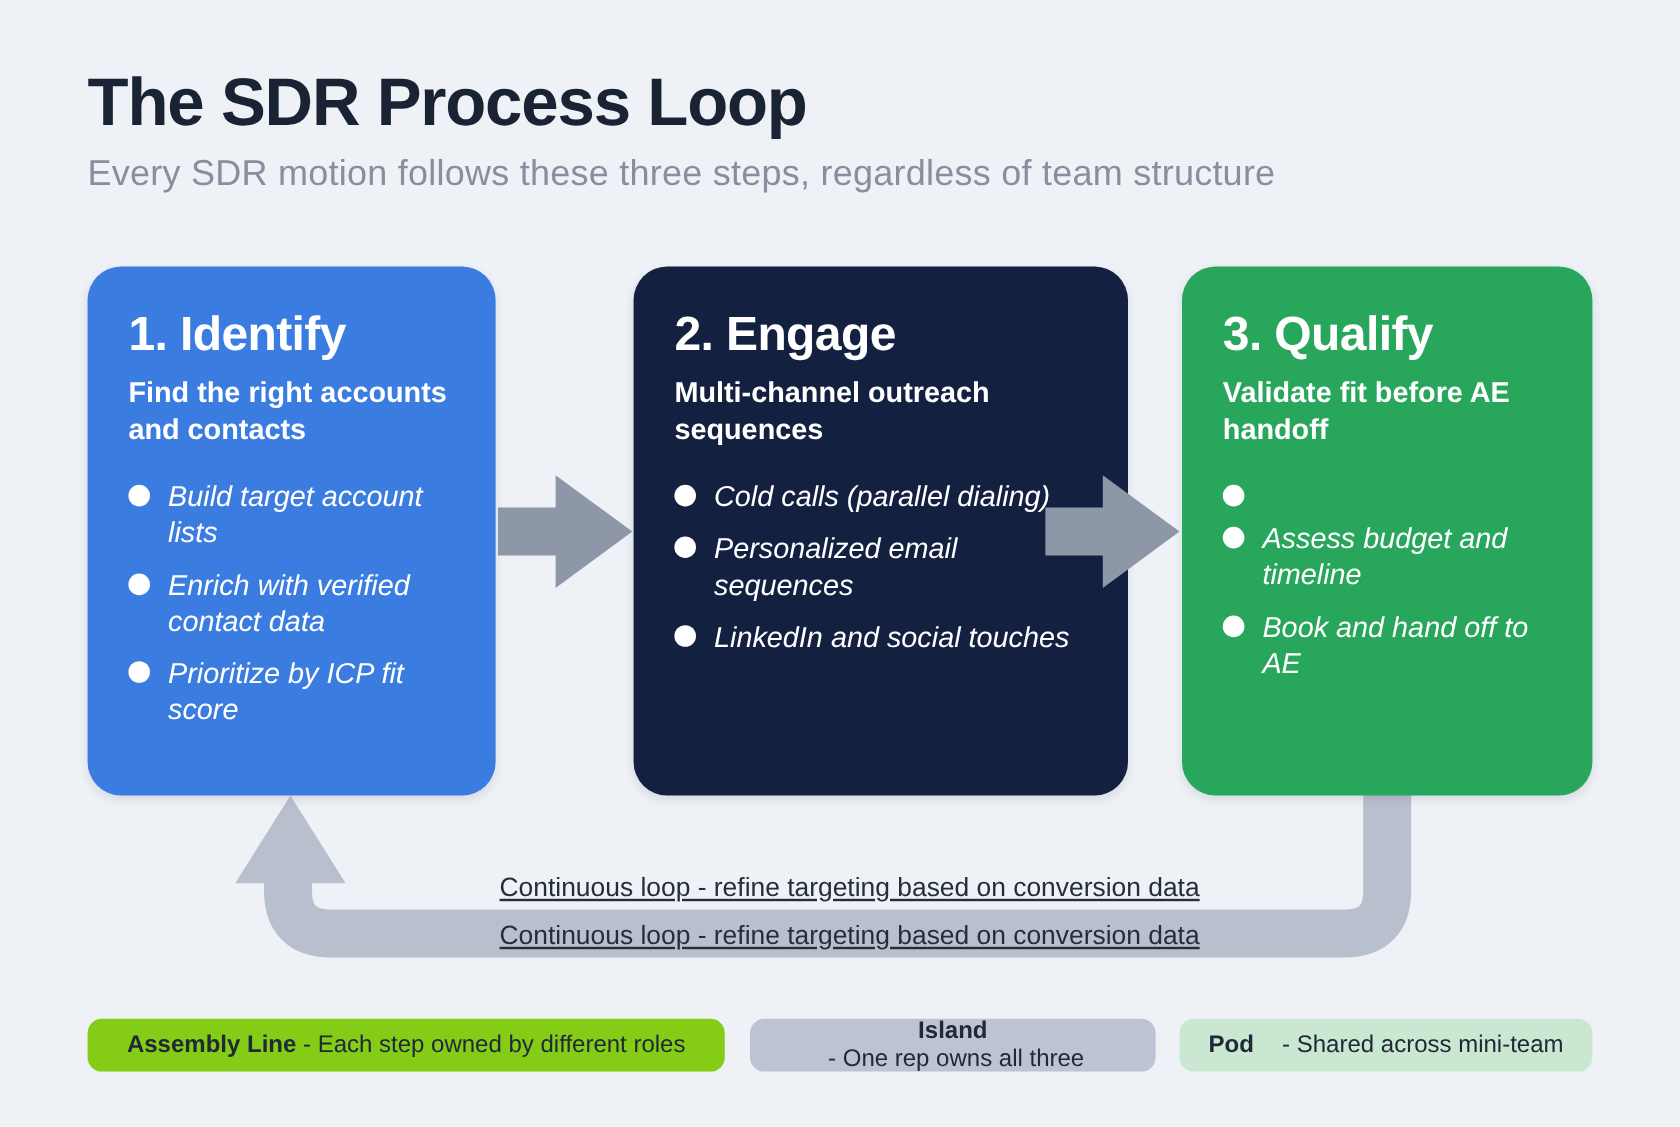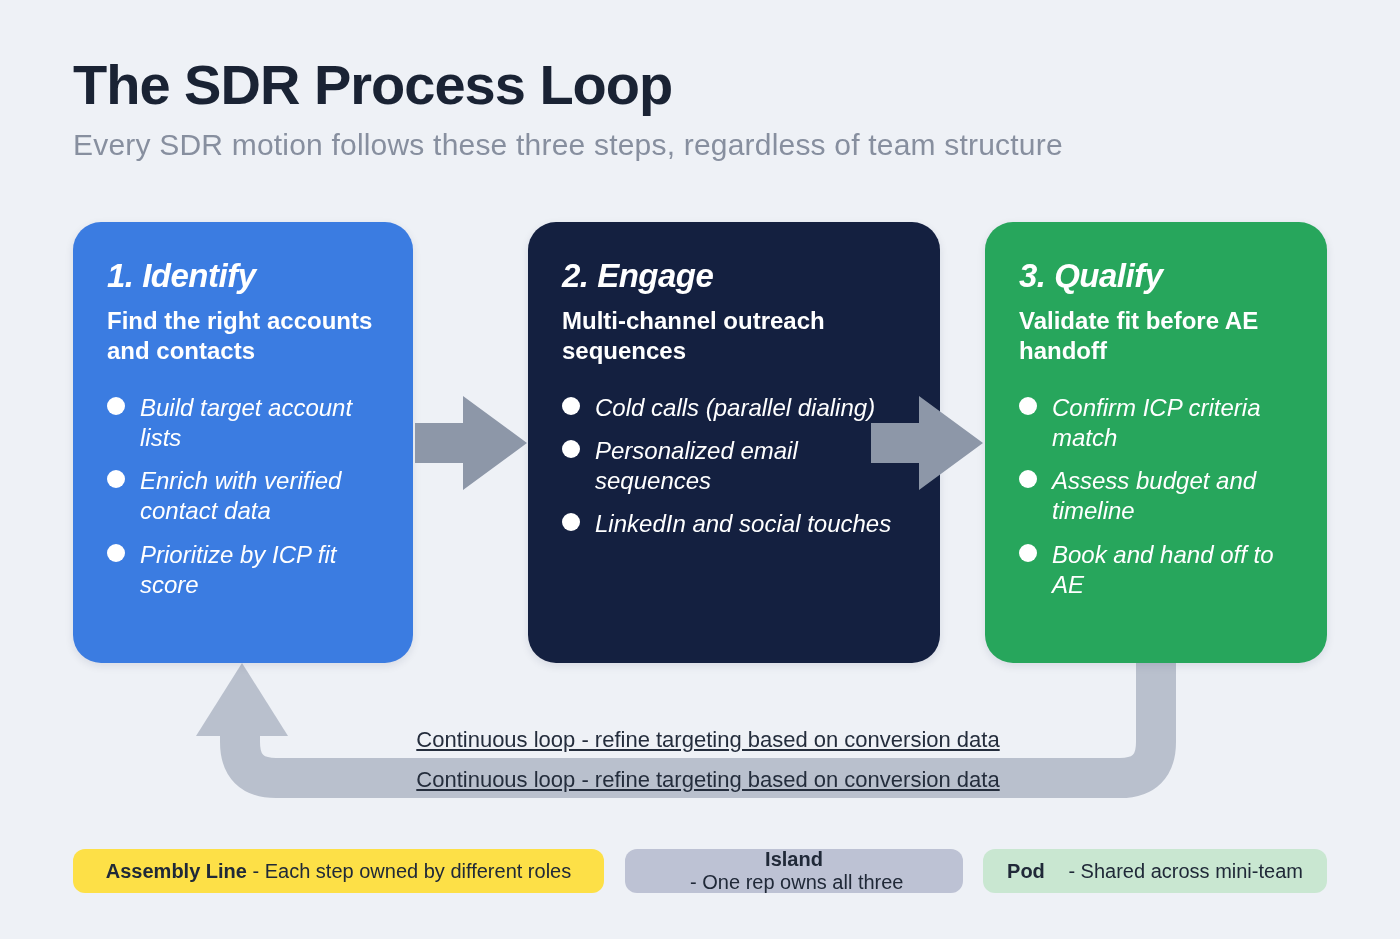"1. Identify" .card-title { font-size: 33px -> 40px; font-style: italic -> none }
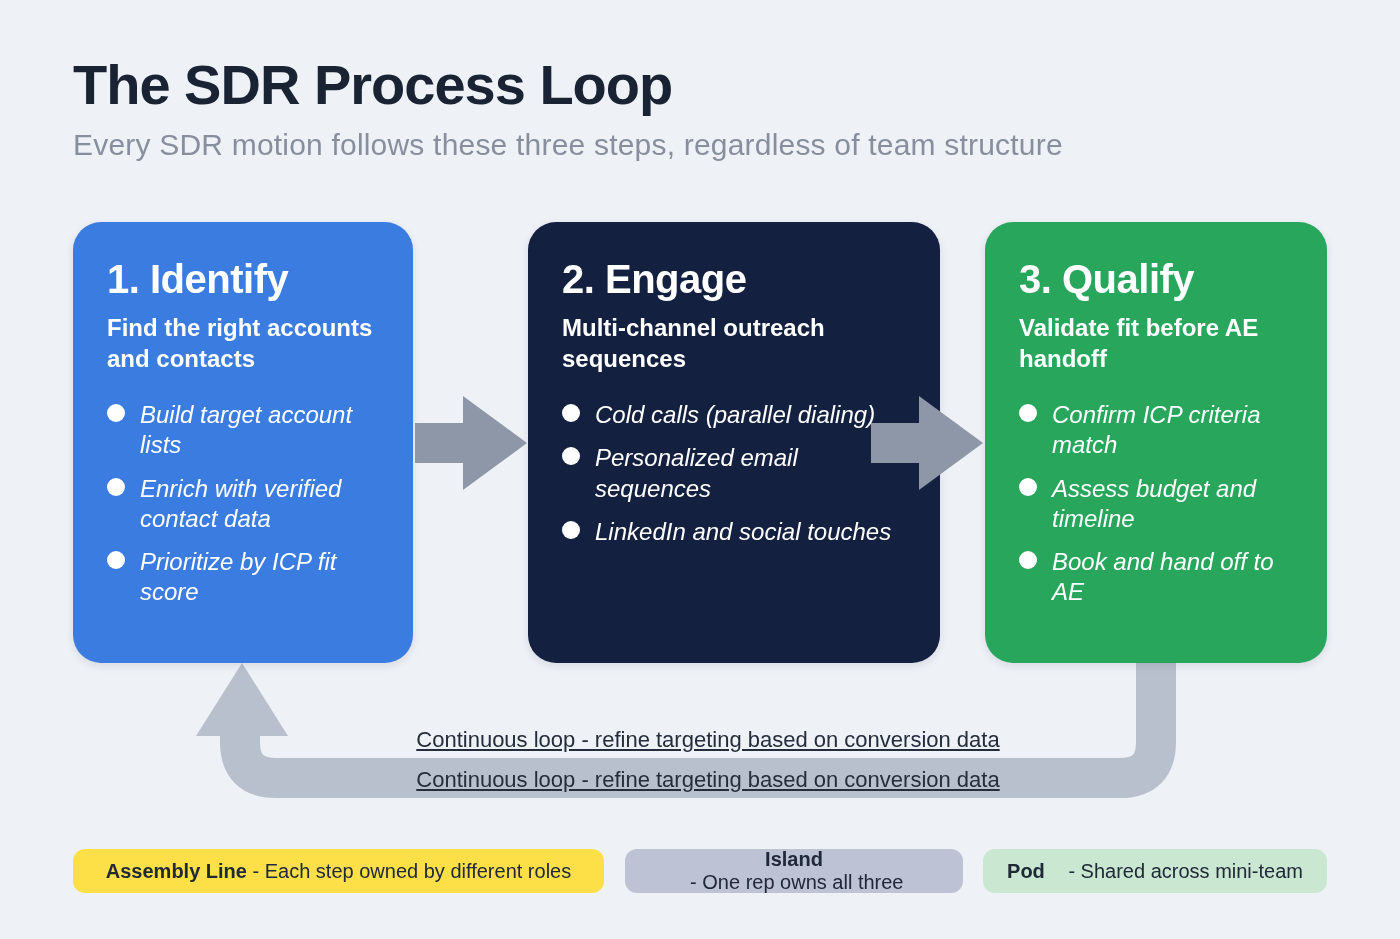"Confirm ICP criteria match" span.bullet-text { html: <span>Confirm ICP criteria match</span> -> none }
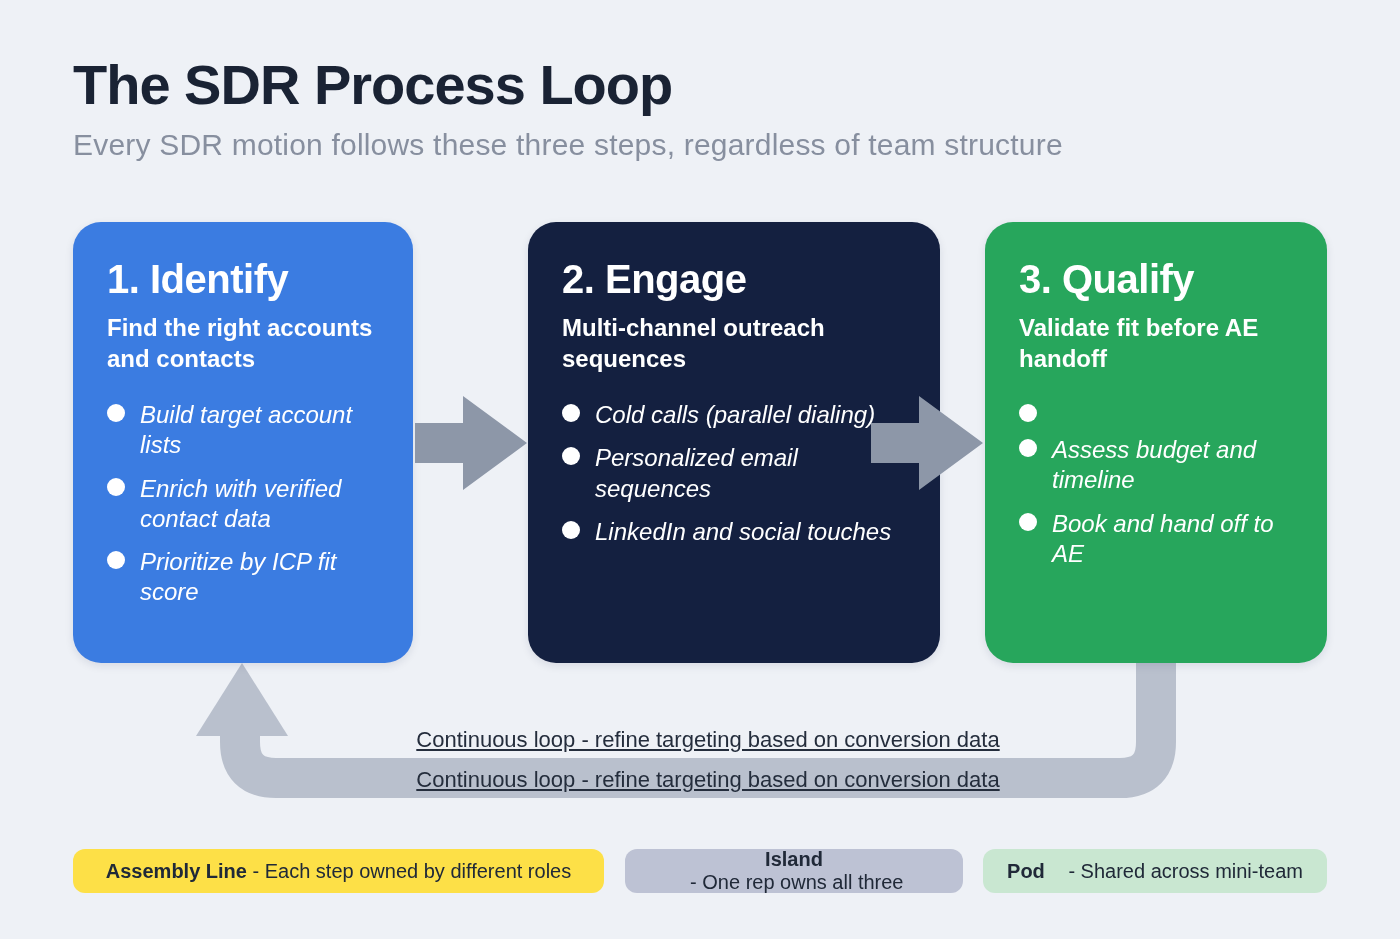"Assembly Line" div.legend-badge { background: #fde047 -> #84cc16 }
